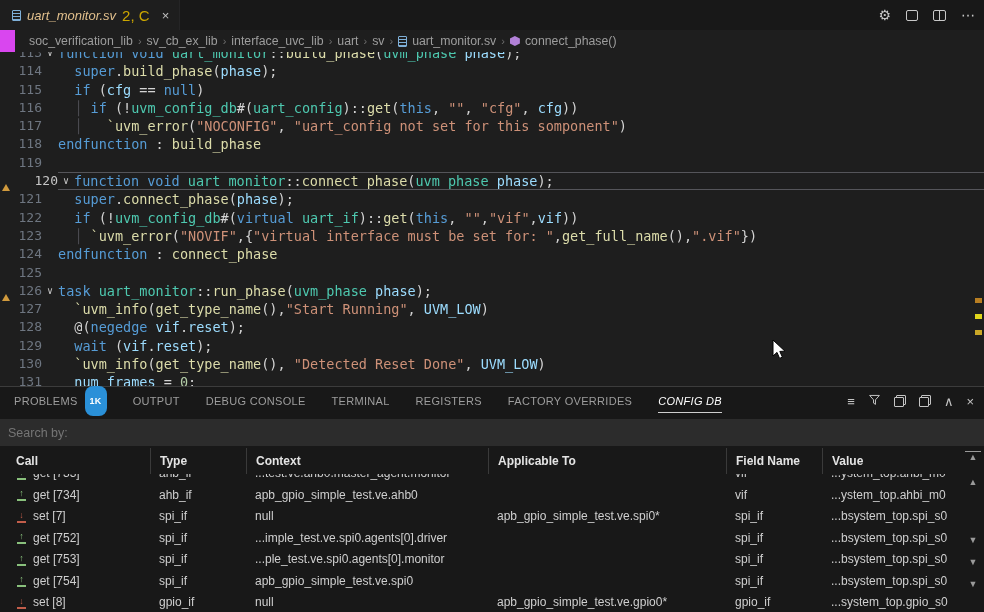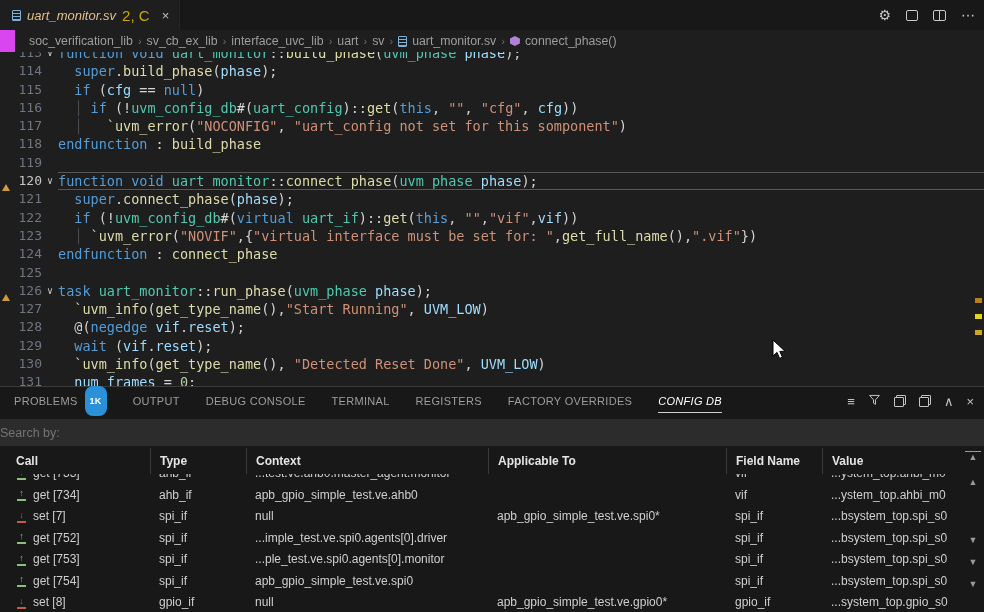"120" .line.current .lnum { margin-left: none -> 16px }
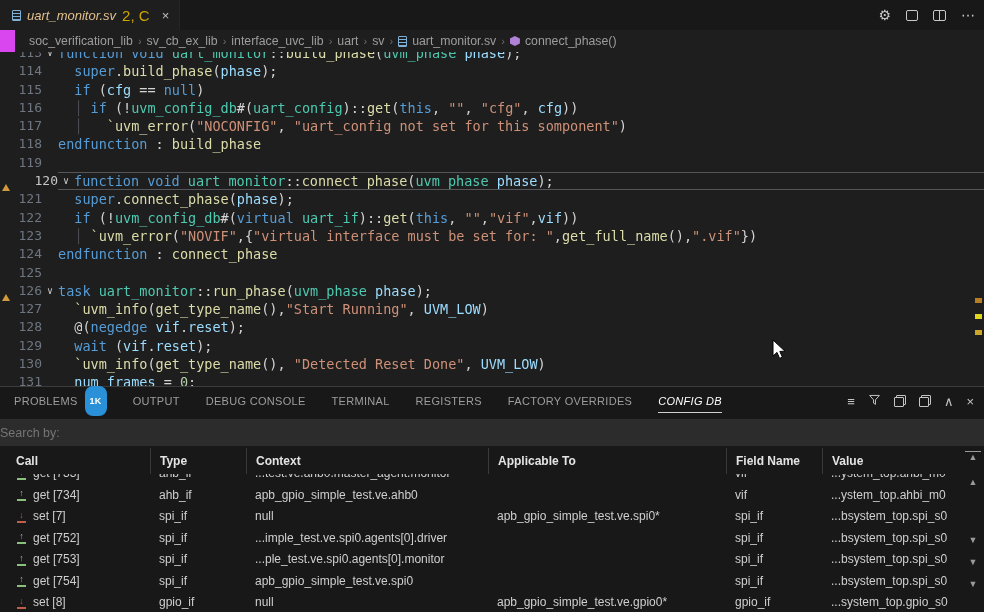"Search by:" .search-input { padding-left: 0 -> 8px }
